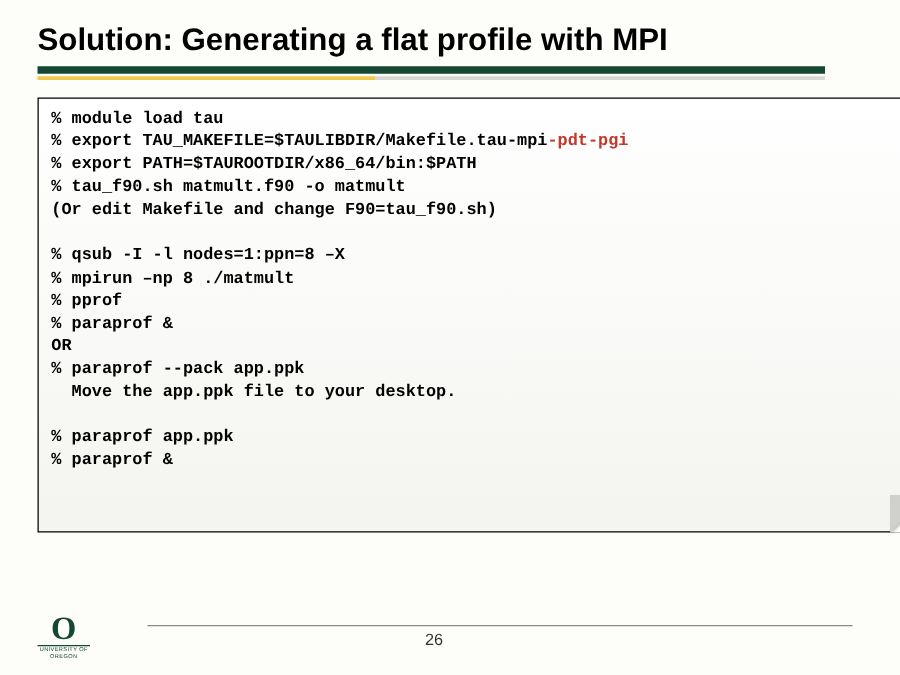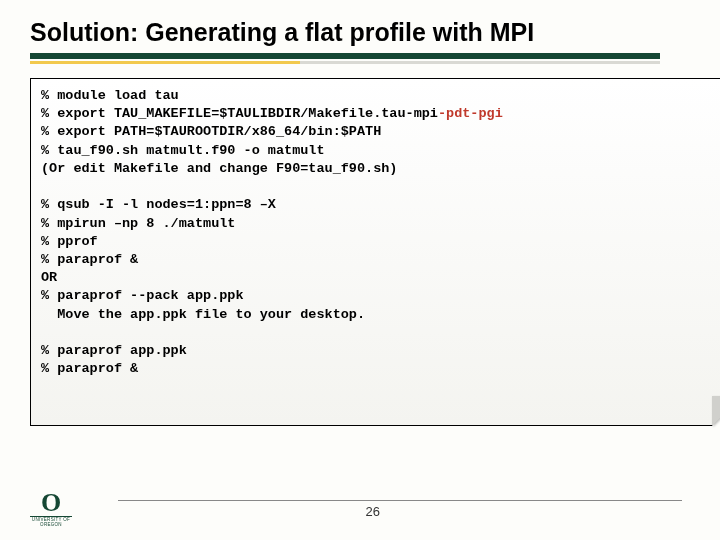"26" .page-num { text-align: right -> left }
